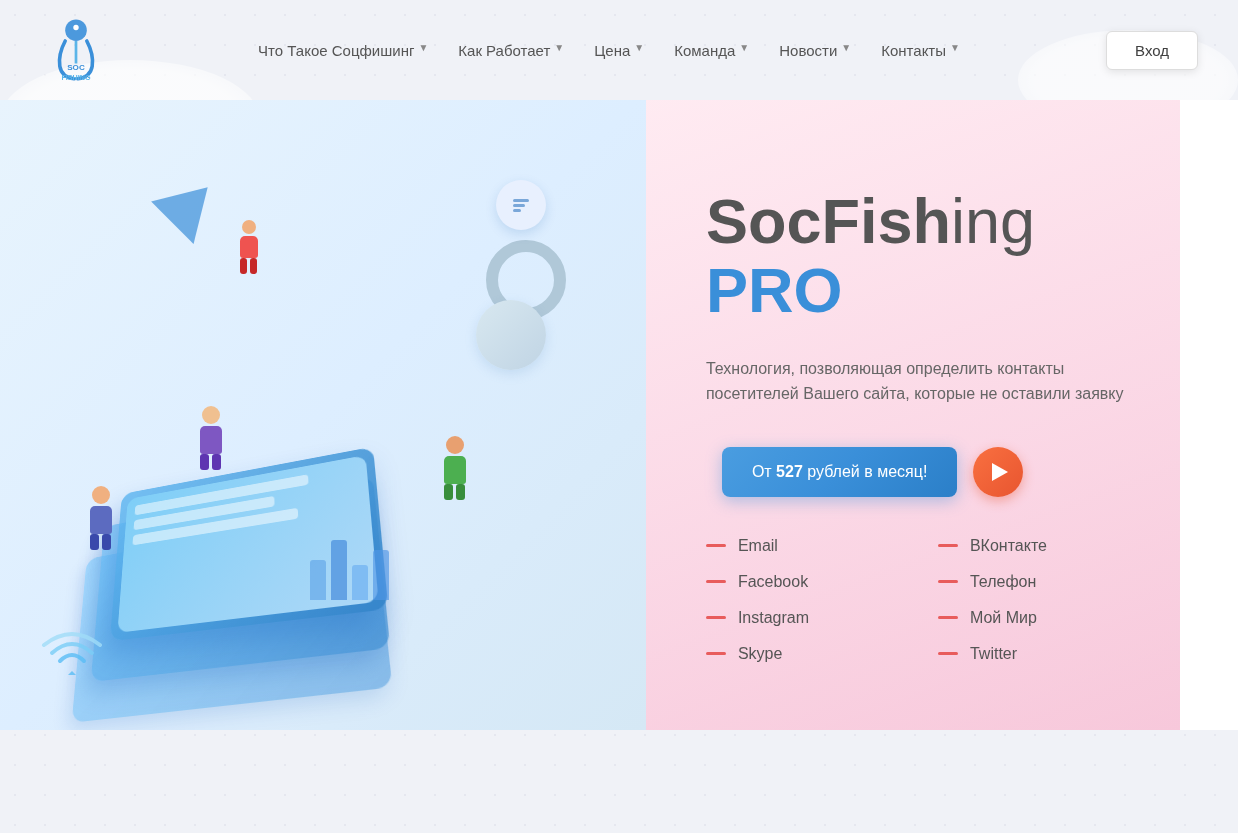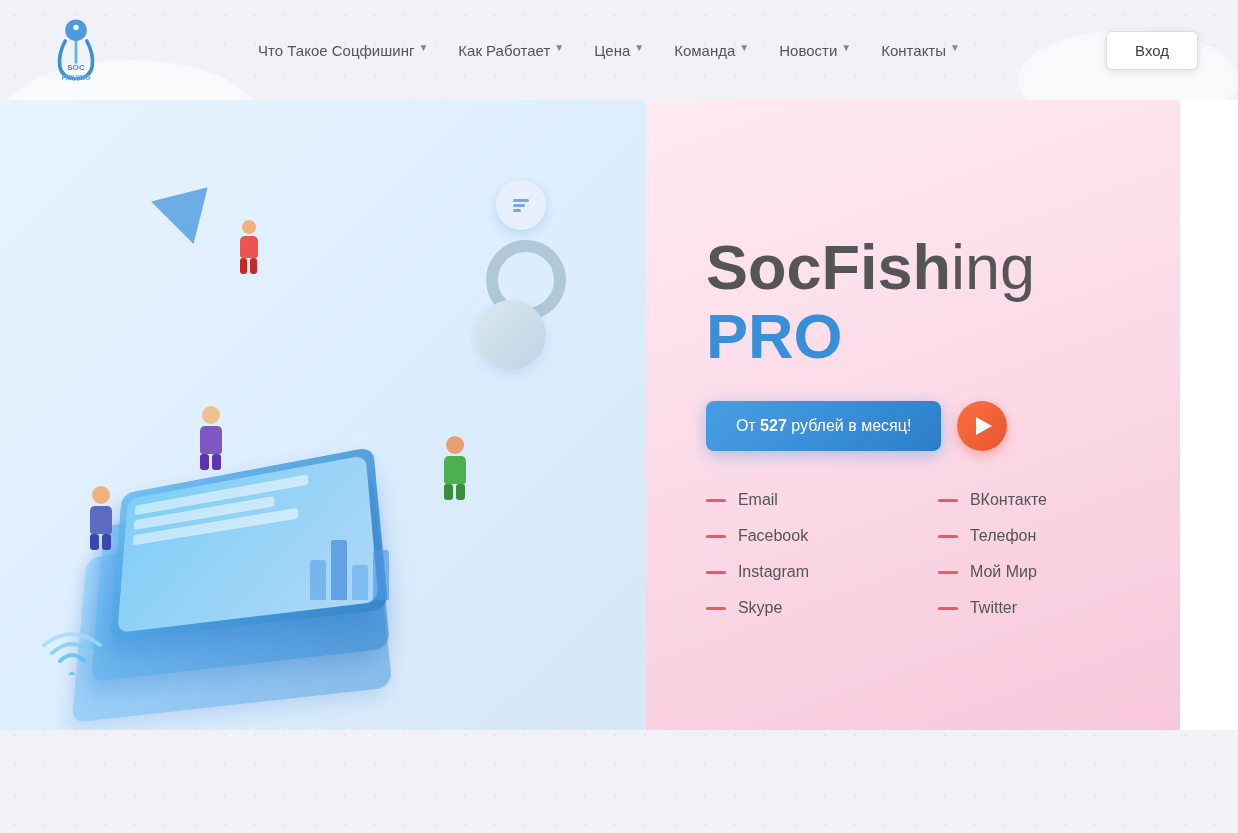"Технология, позволяющая определить" p.hero-subtitle { html: none -> <p>Технология, позволяющая определить контакты посетителей Вашего сайта, которые не оставили заявку</p> }
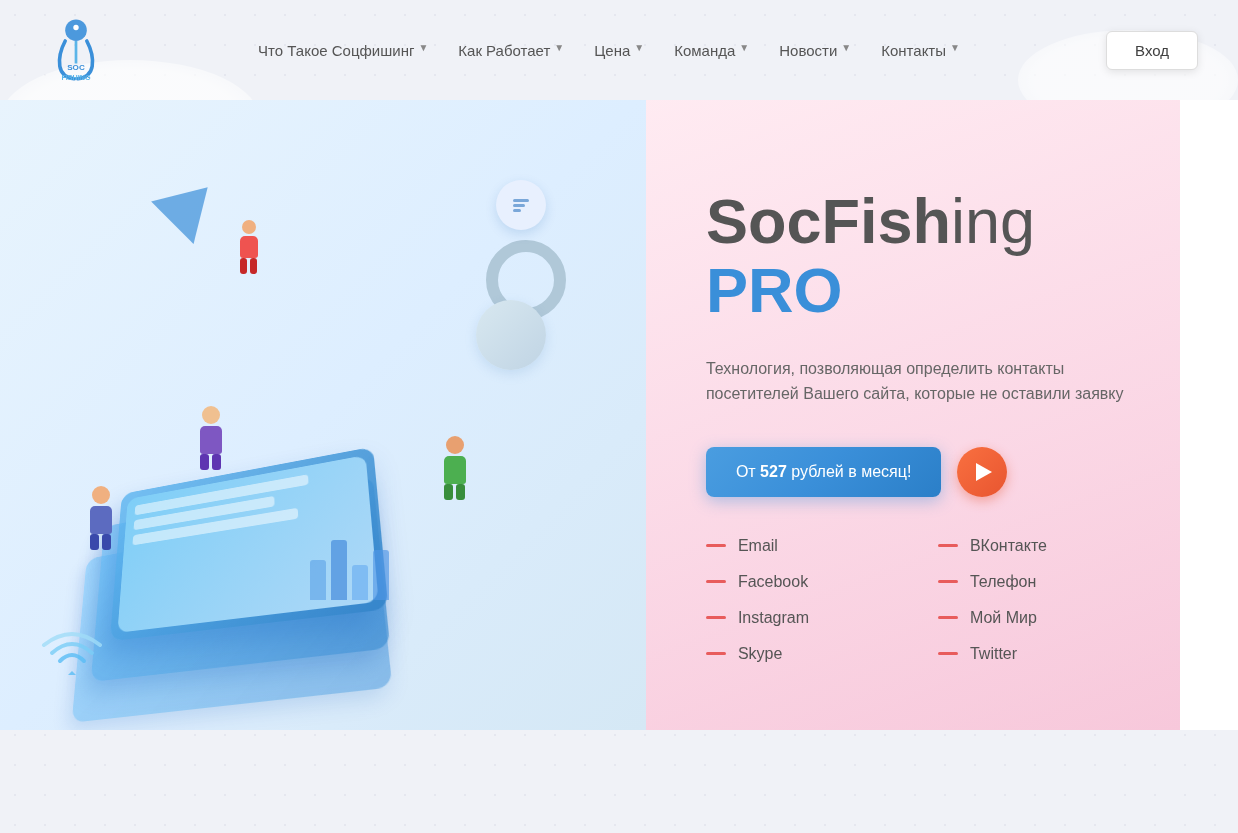"От 527 рублей в месяц!" .cta-row { margin-left: none -> 16px }
